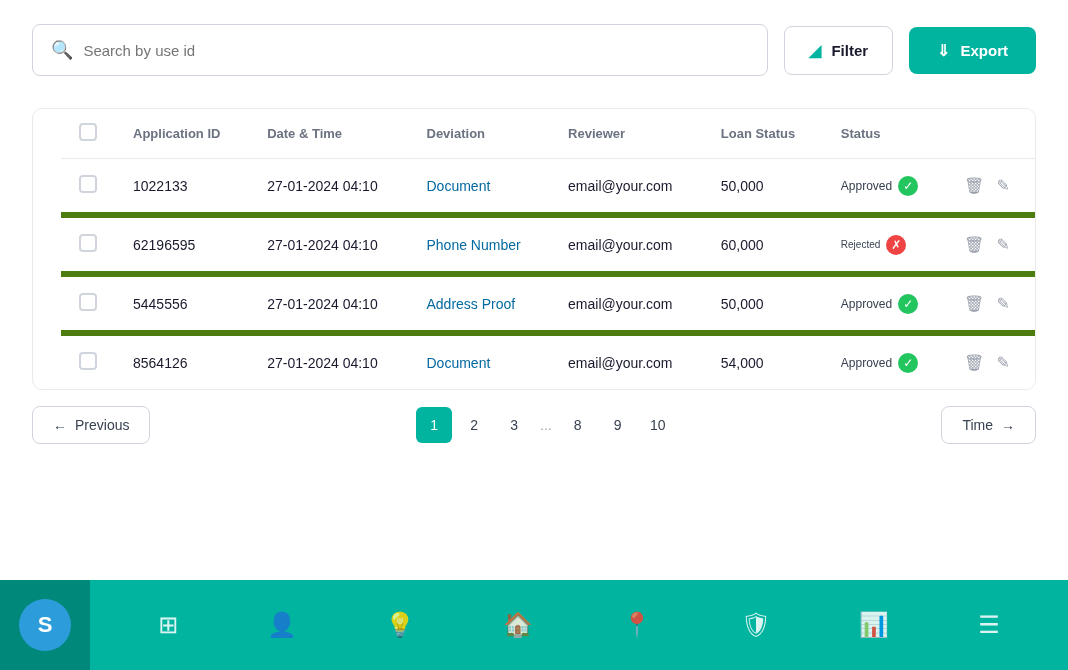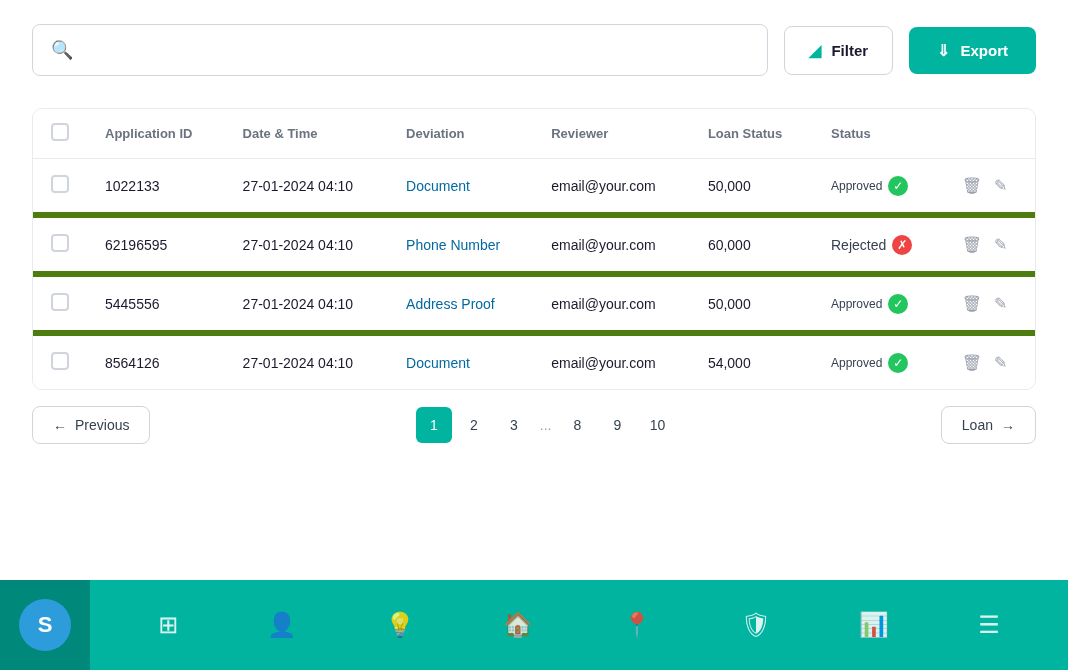"Search by use id" input.search-input { html: none -> <input> }
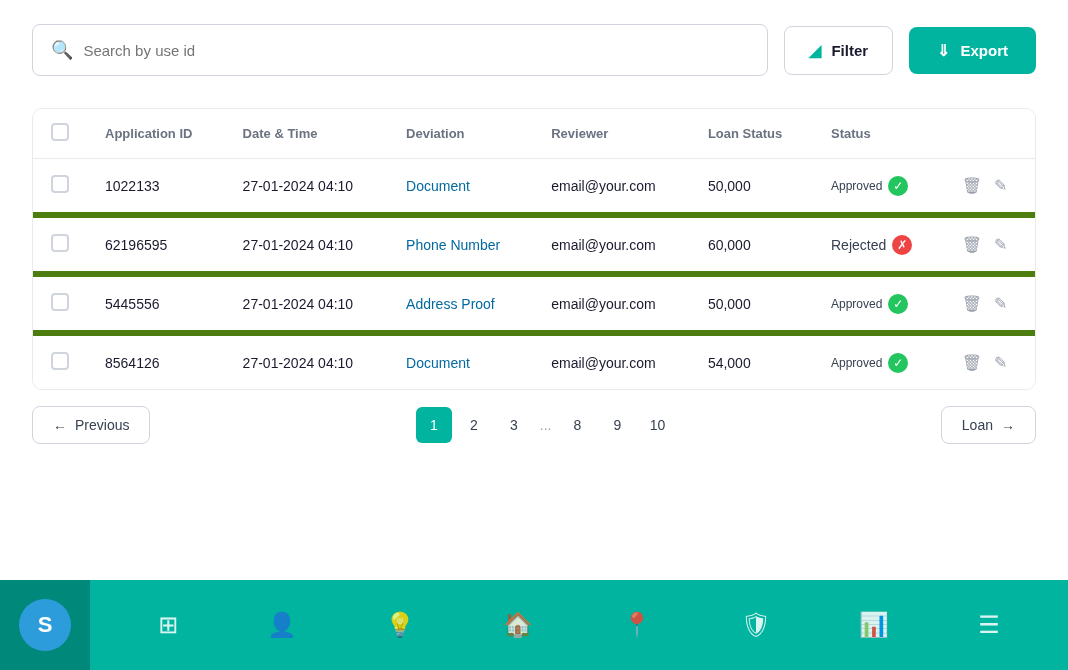"Application ID" .table-container { padding-left: none -> 28px }
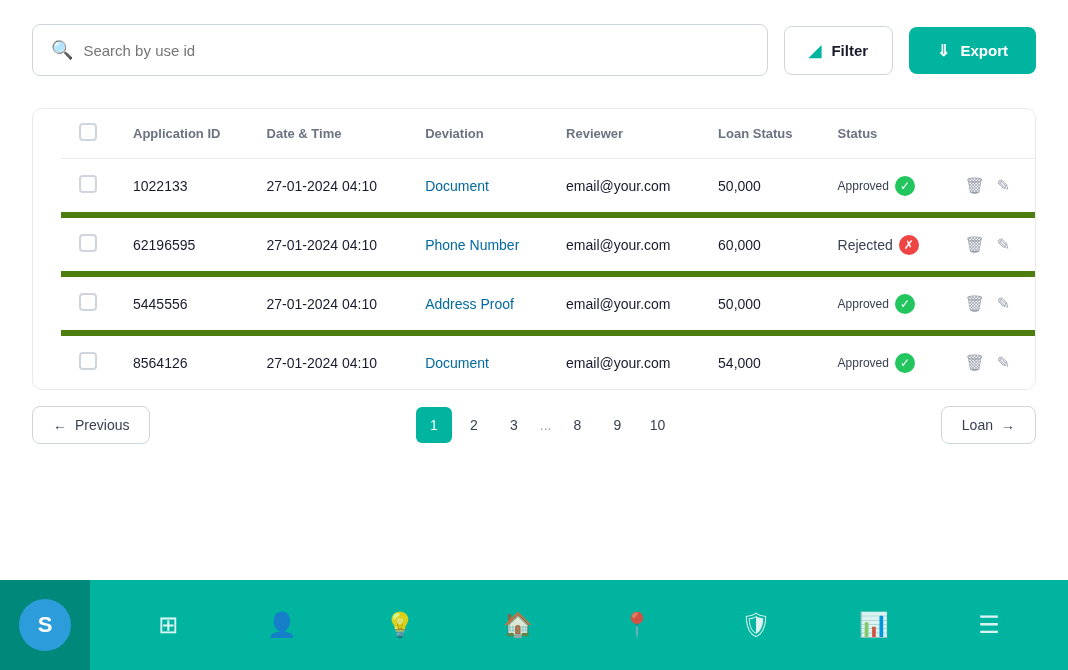"Rejected" .status-rejected { font-size: 14px -> 10px }
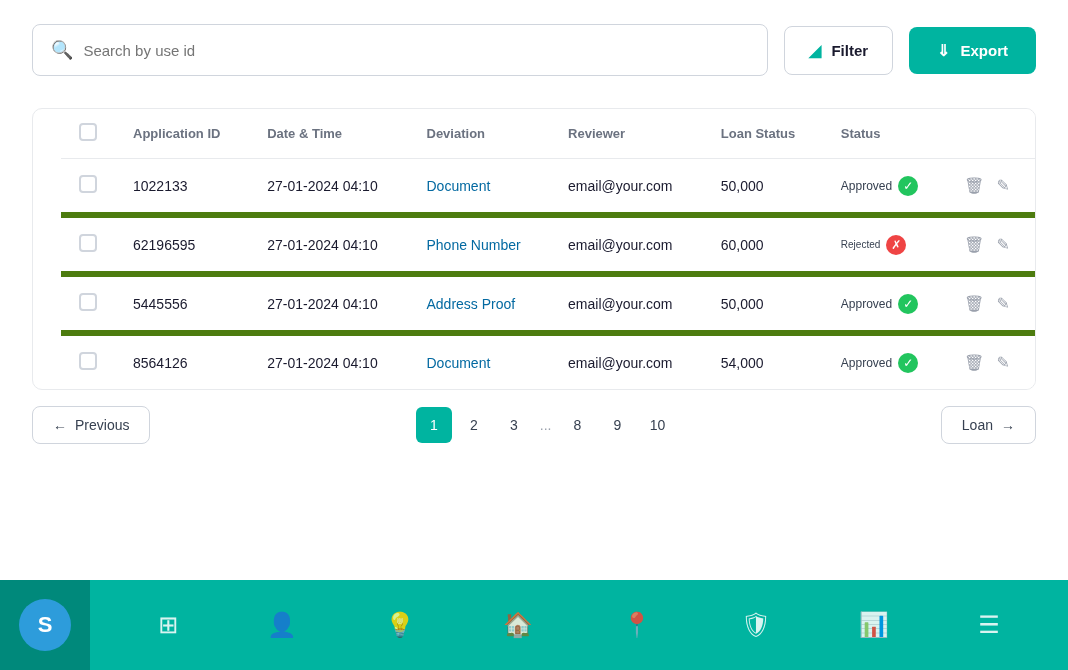"Loan" span { text: Loan -> Time }
